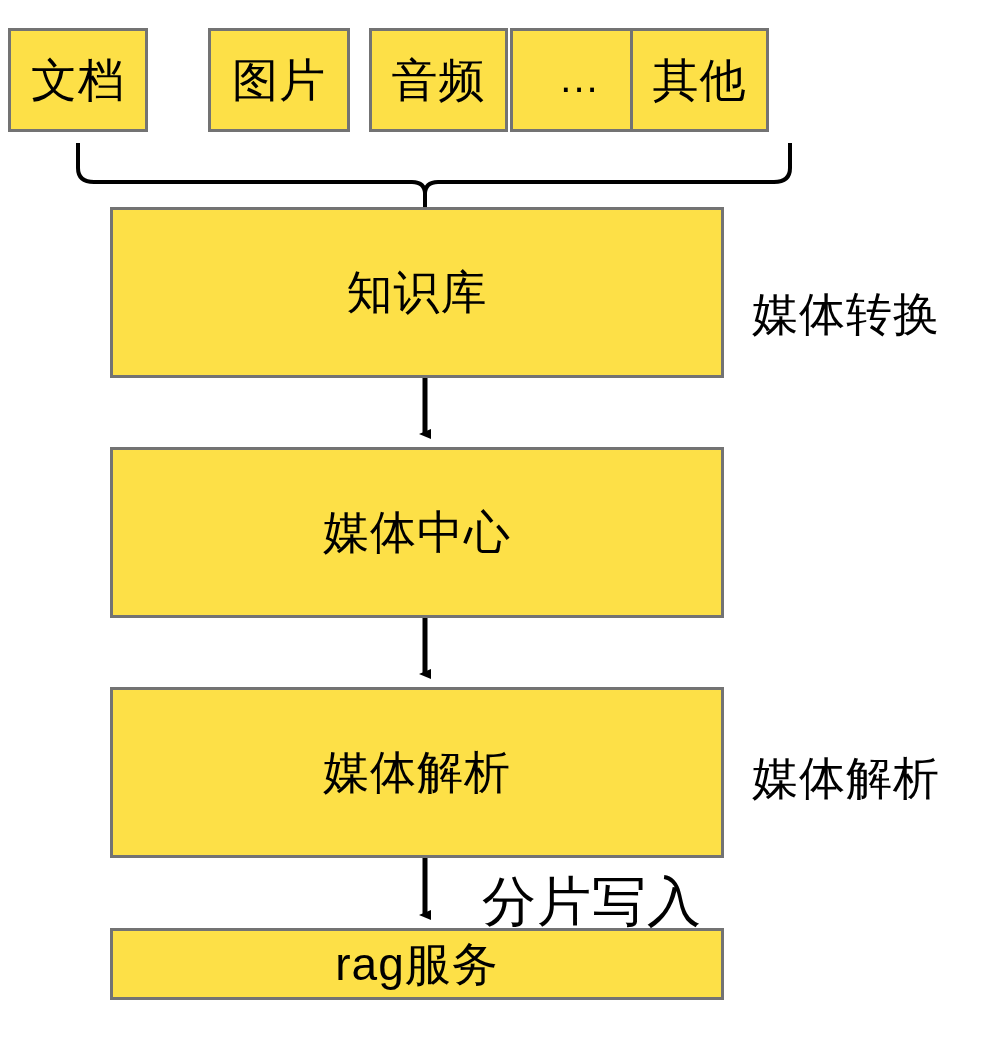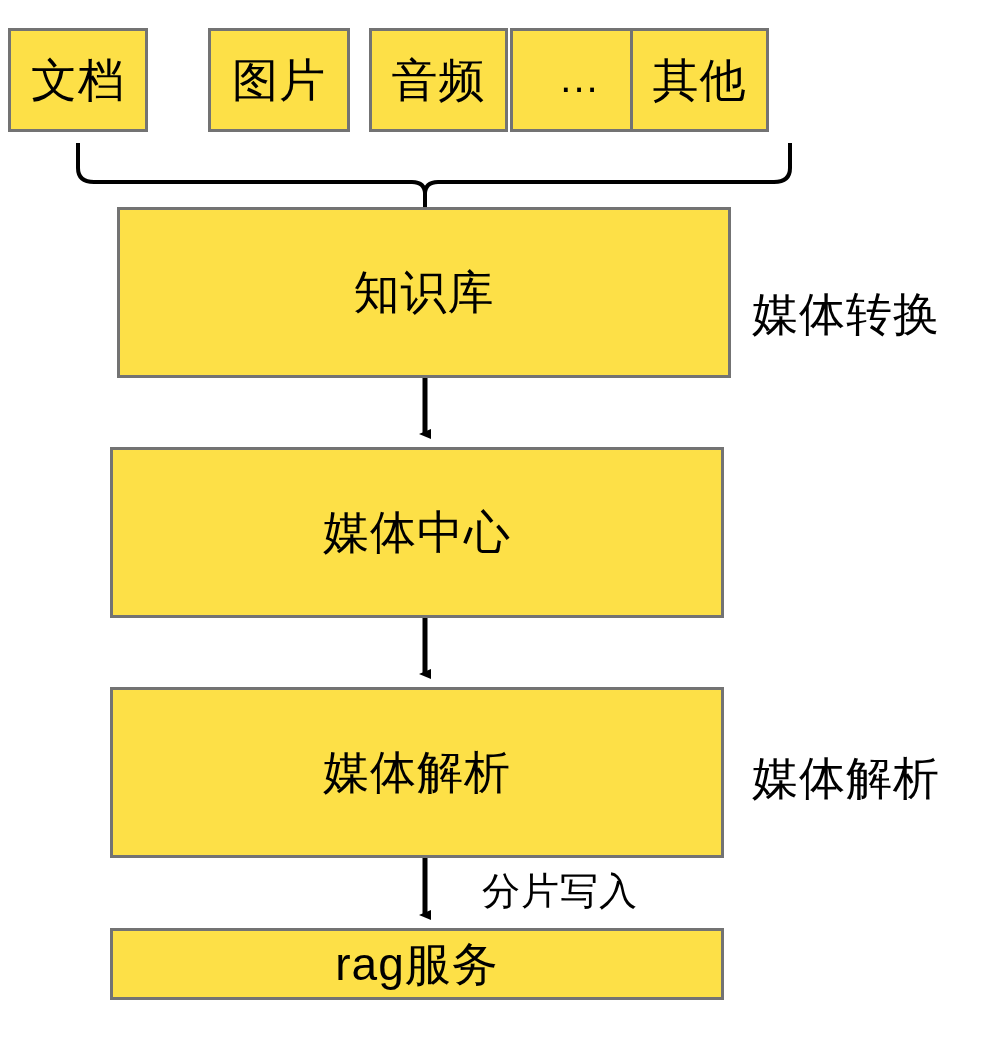"知识库" div.node-box { left: 117px -> 110px }
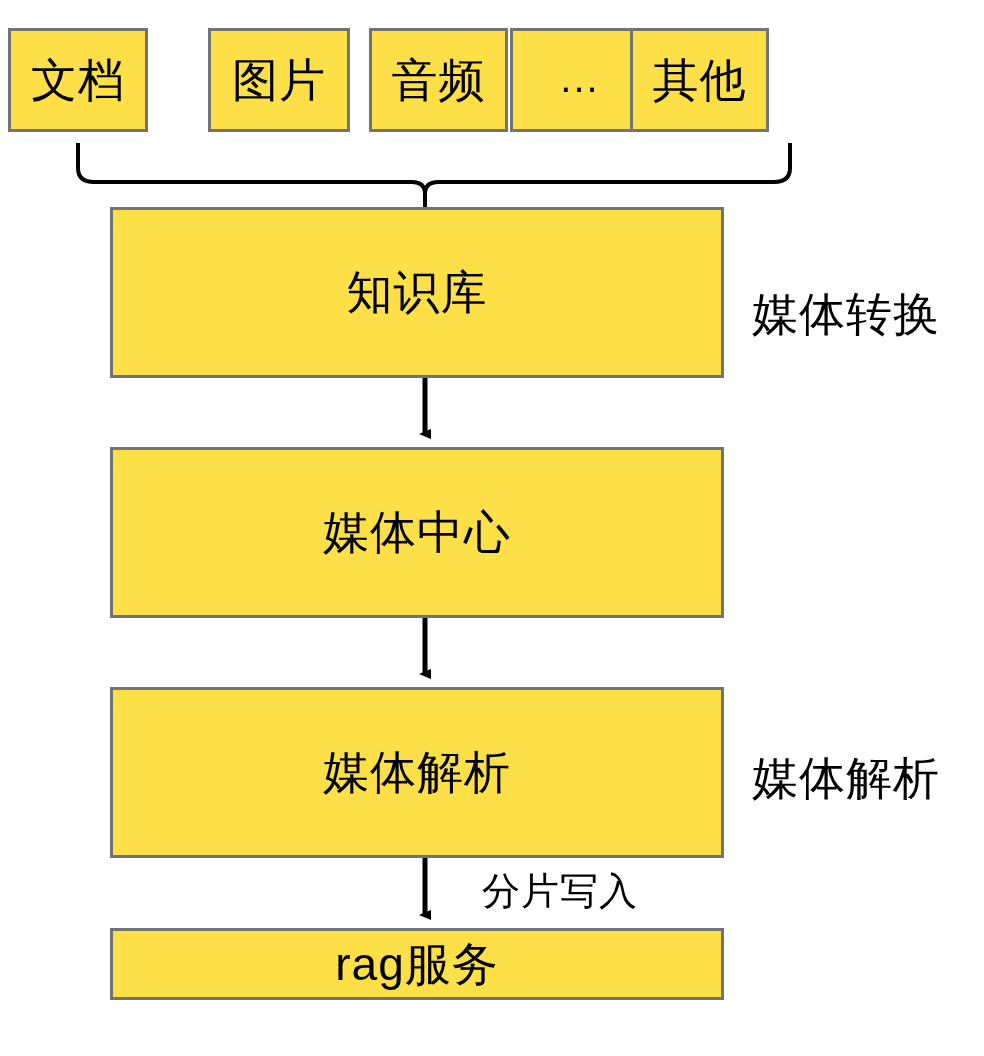"分片写入" .edge-label { font-size: 38px -> 54px }
